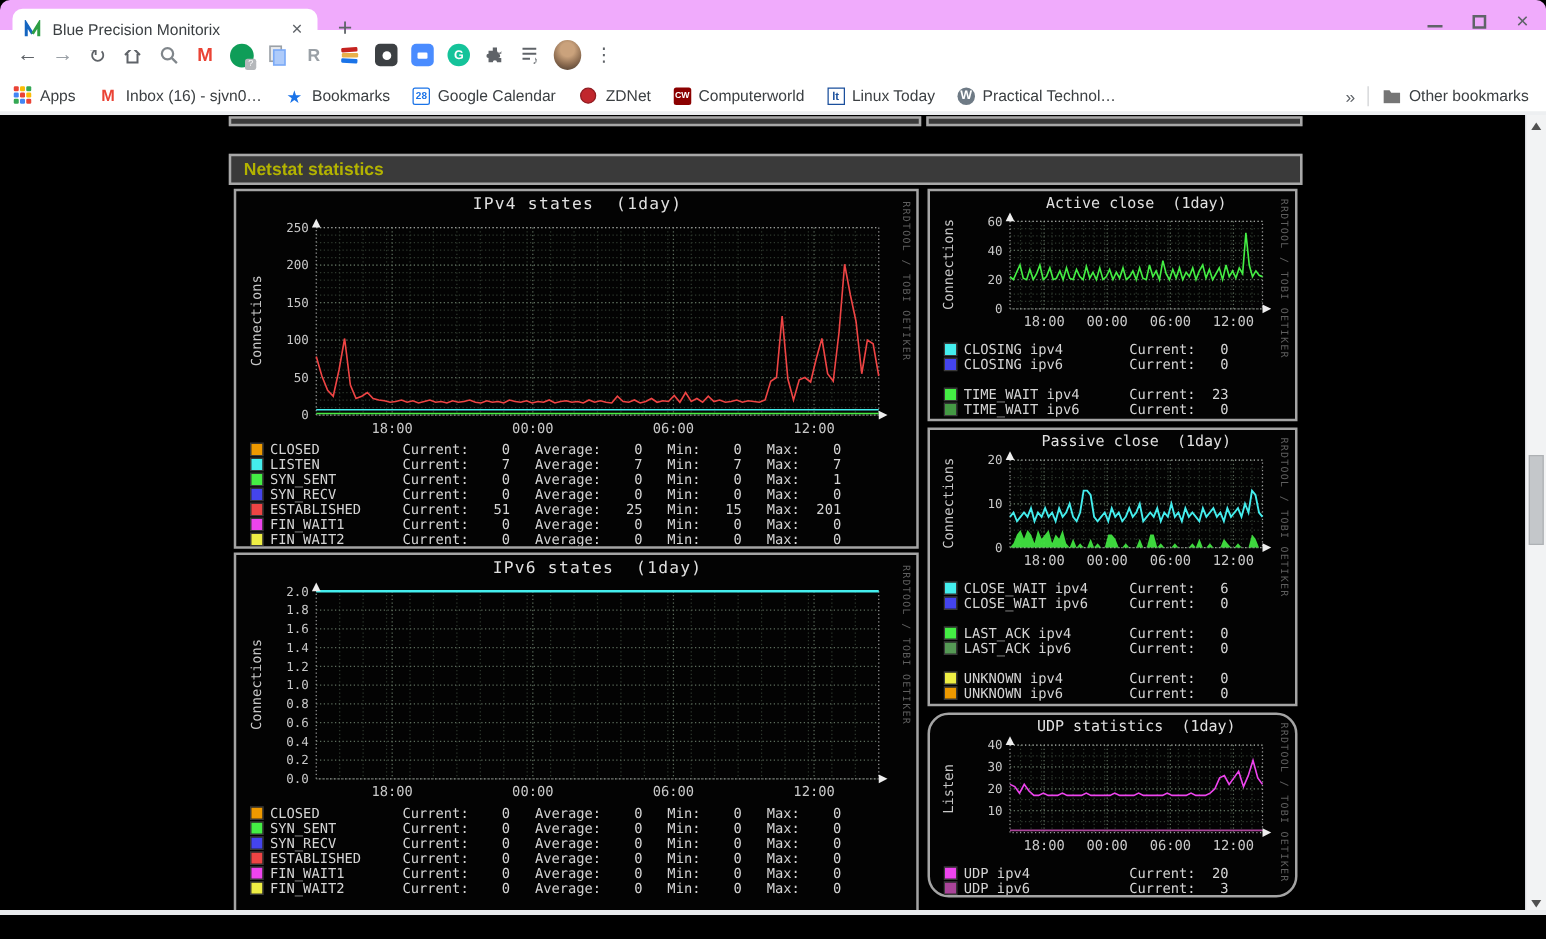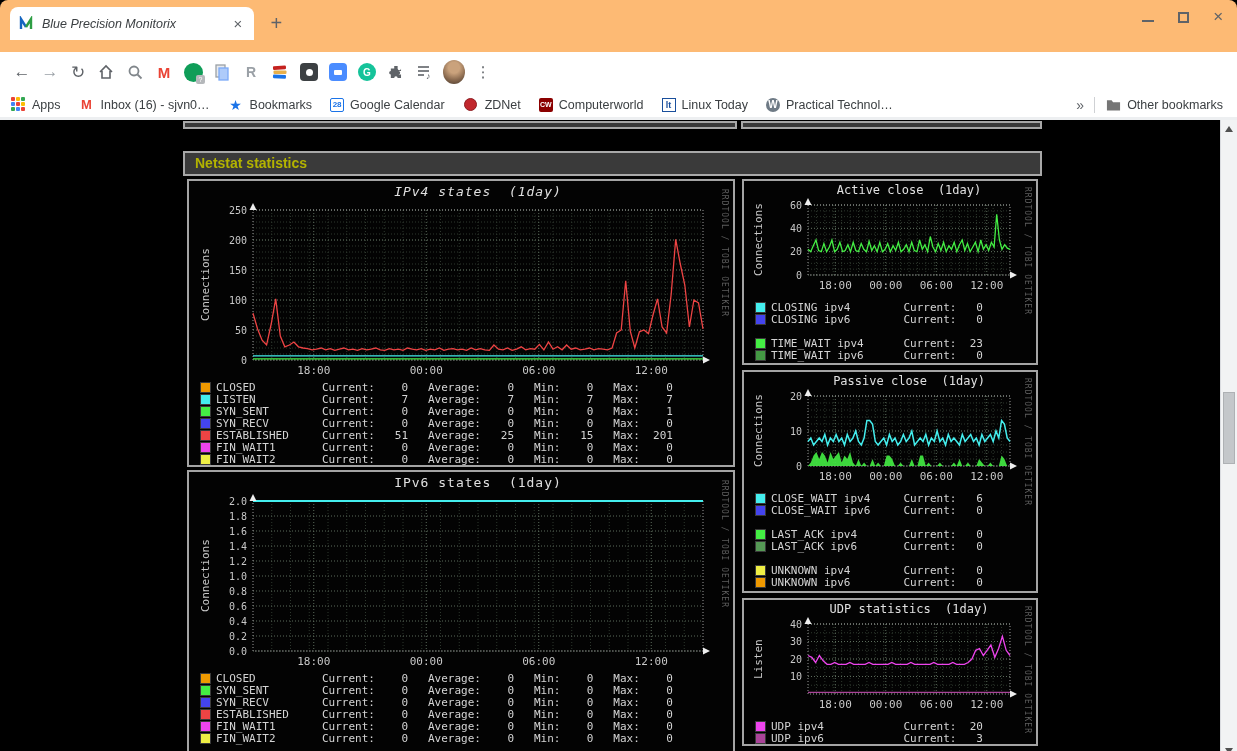"Blue Precision Monitorix" .tabstrip { background: #fdba74 -> #f0abfc; font-style: italic -> none; height: 52px -> 24px }
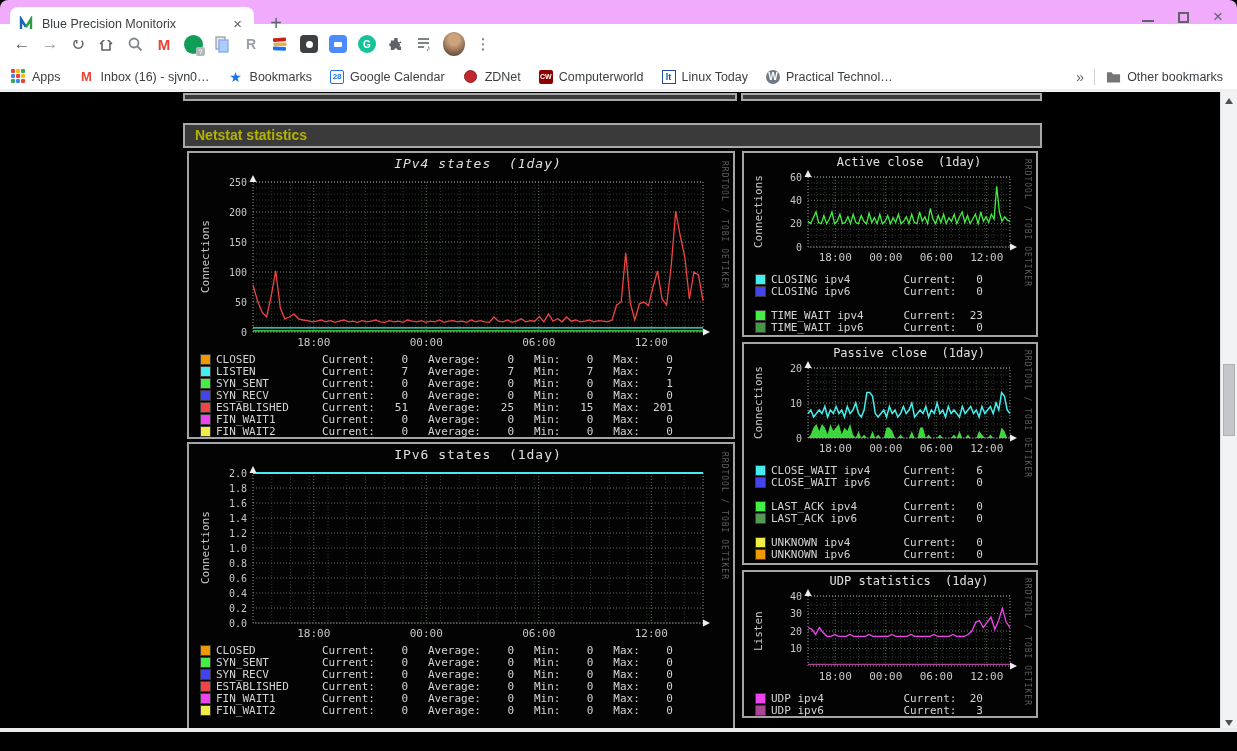"IPv4 states (1day)" div.chart-title { font-style: italic -> none; left: 34px -> 18px }
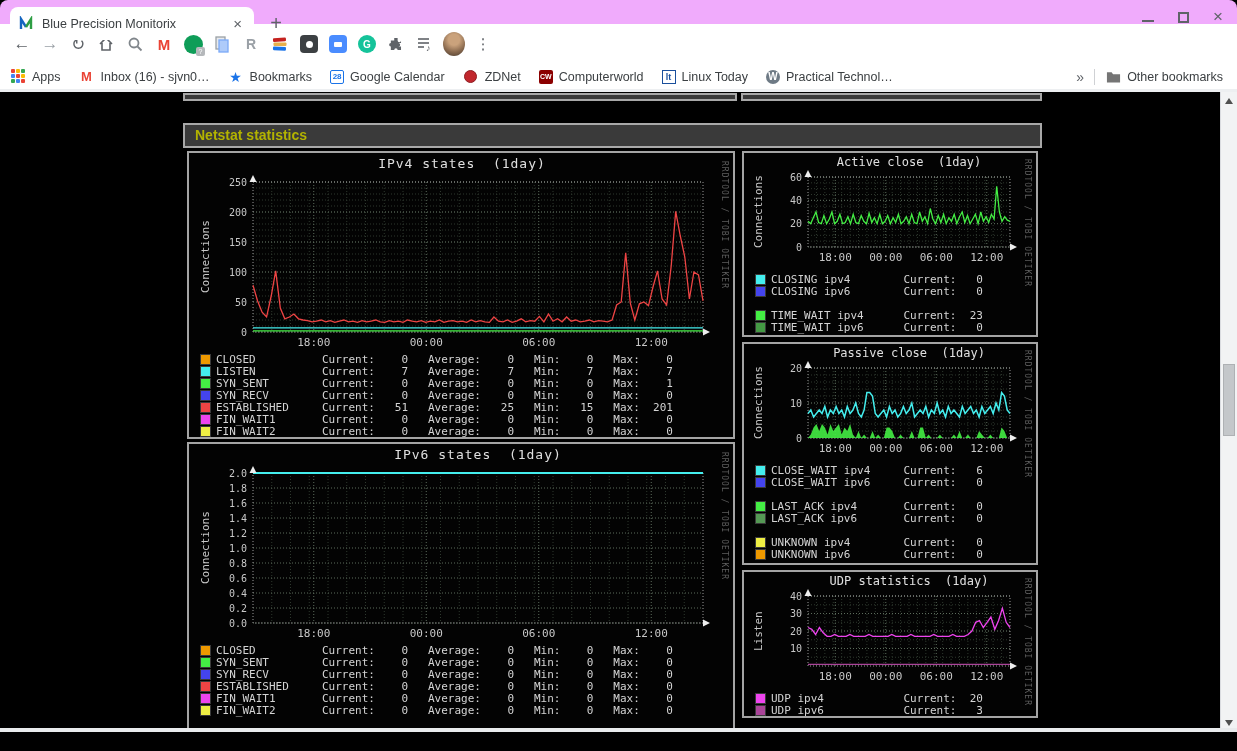"UDP statistics (1day)" #p-udp { border-radius: none -> 17px }
